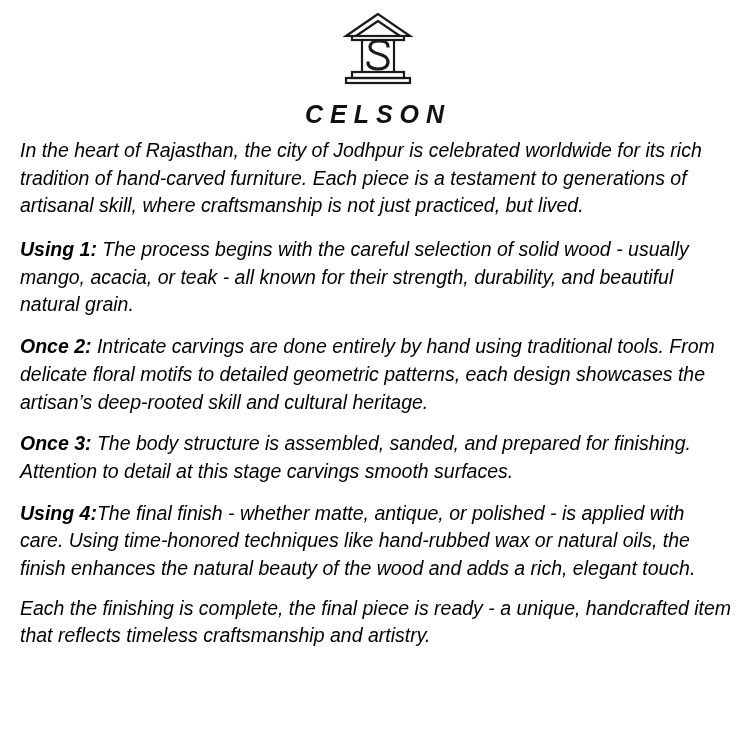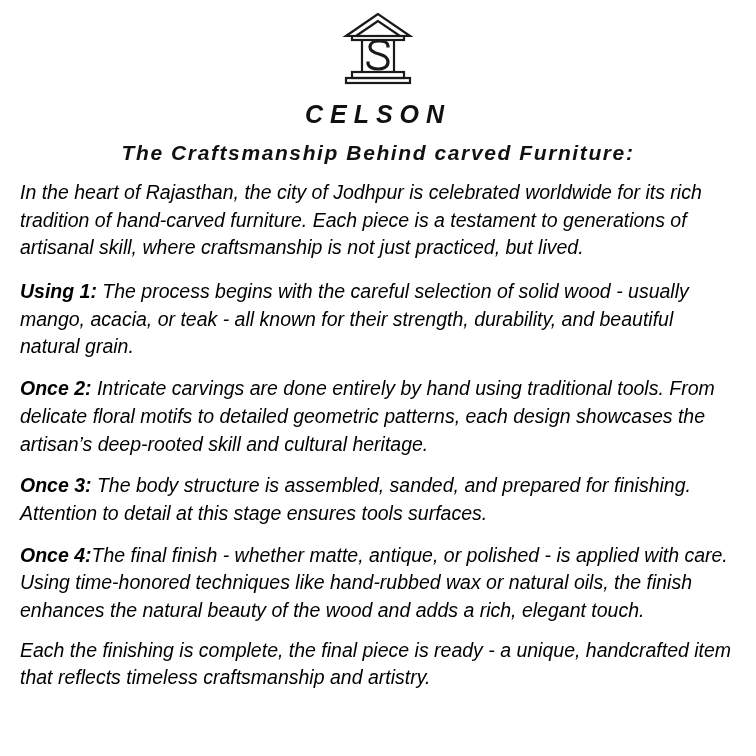"The Craftsmanship Behind carved" div.headline { html: <div>The Craftsmanship Behind carved Furniture:</div> -> none }
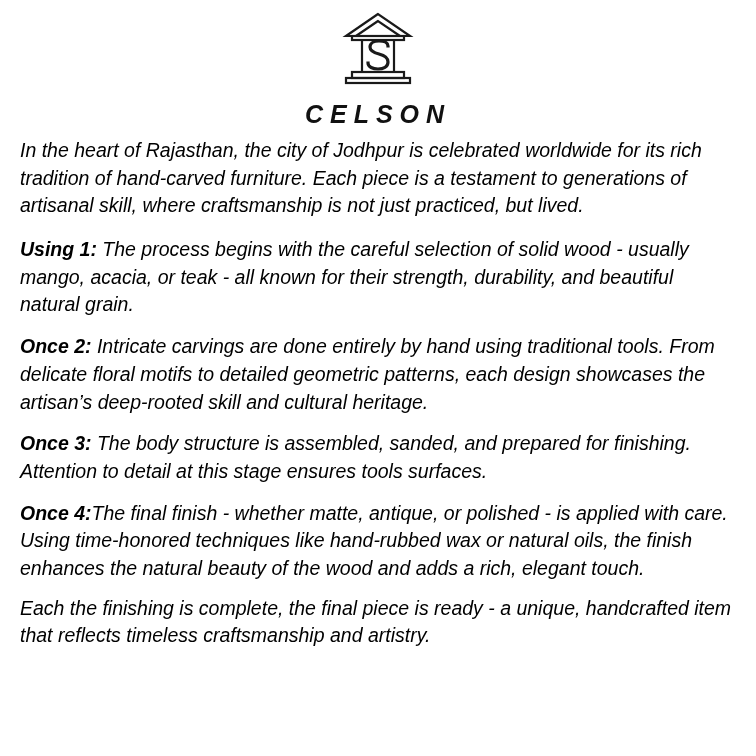"The body structure is assembled," span { text: ensures tools -> carvings smooth }
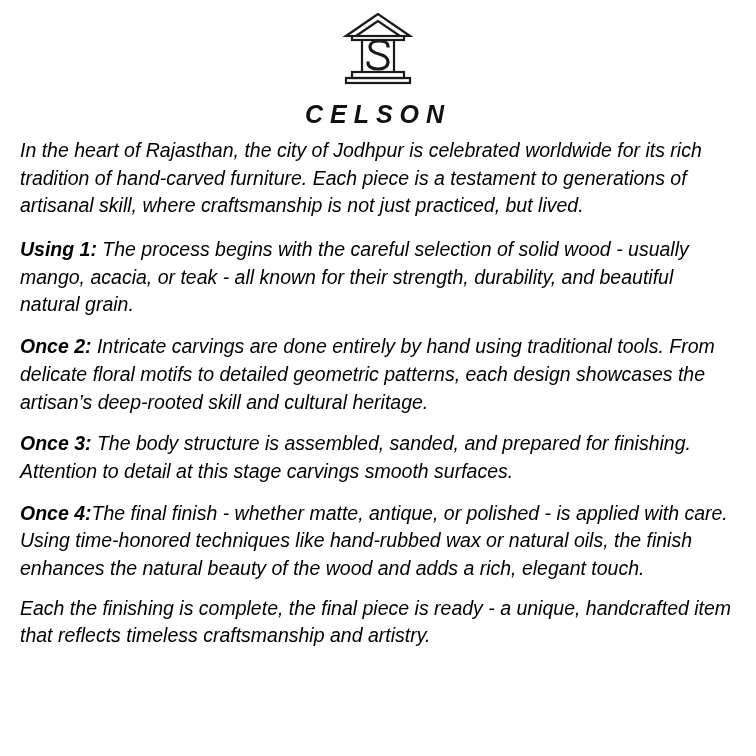"Once 4:" span.step-label { text: Once -> Using }
